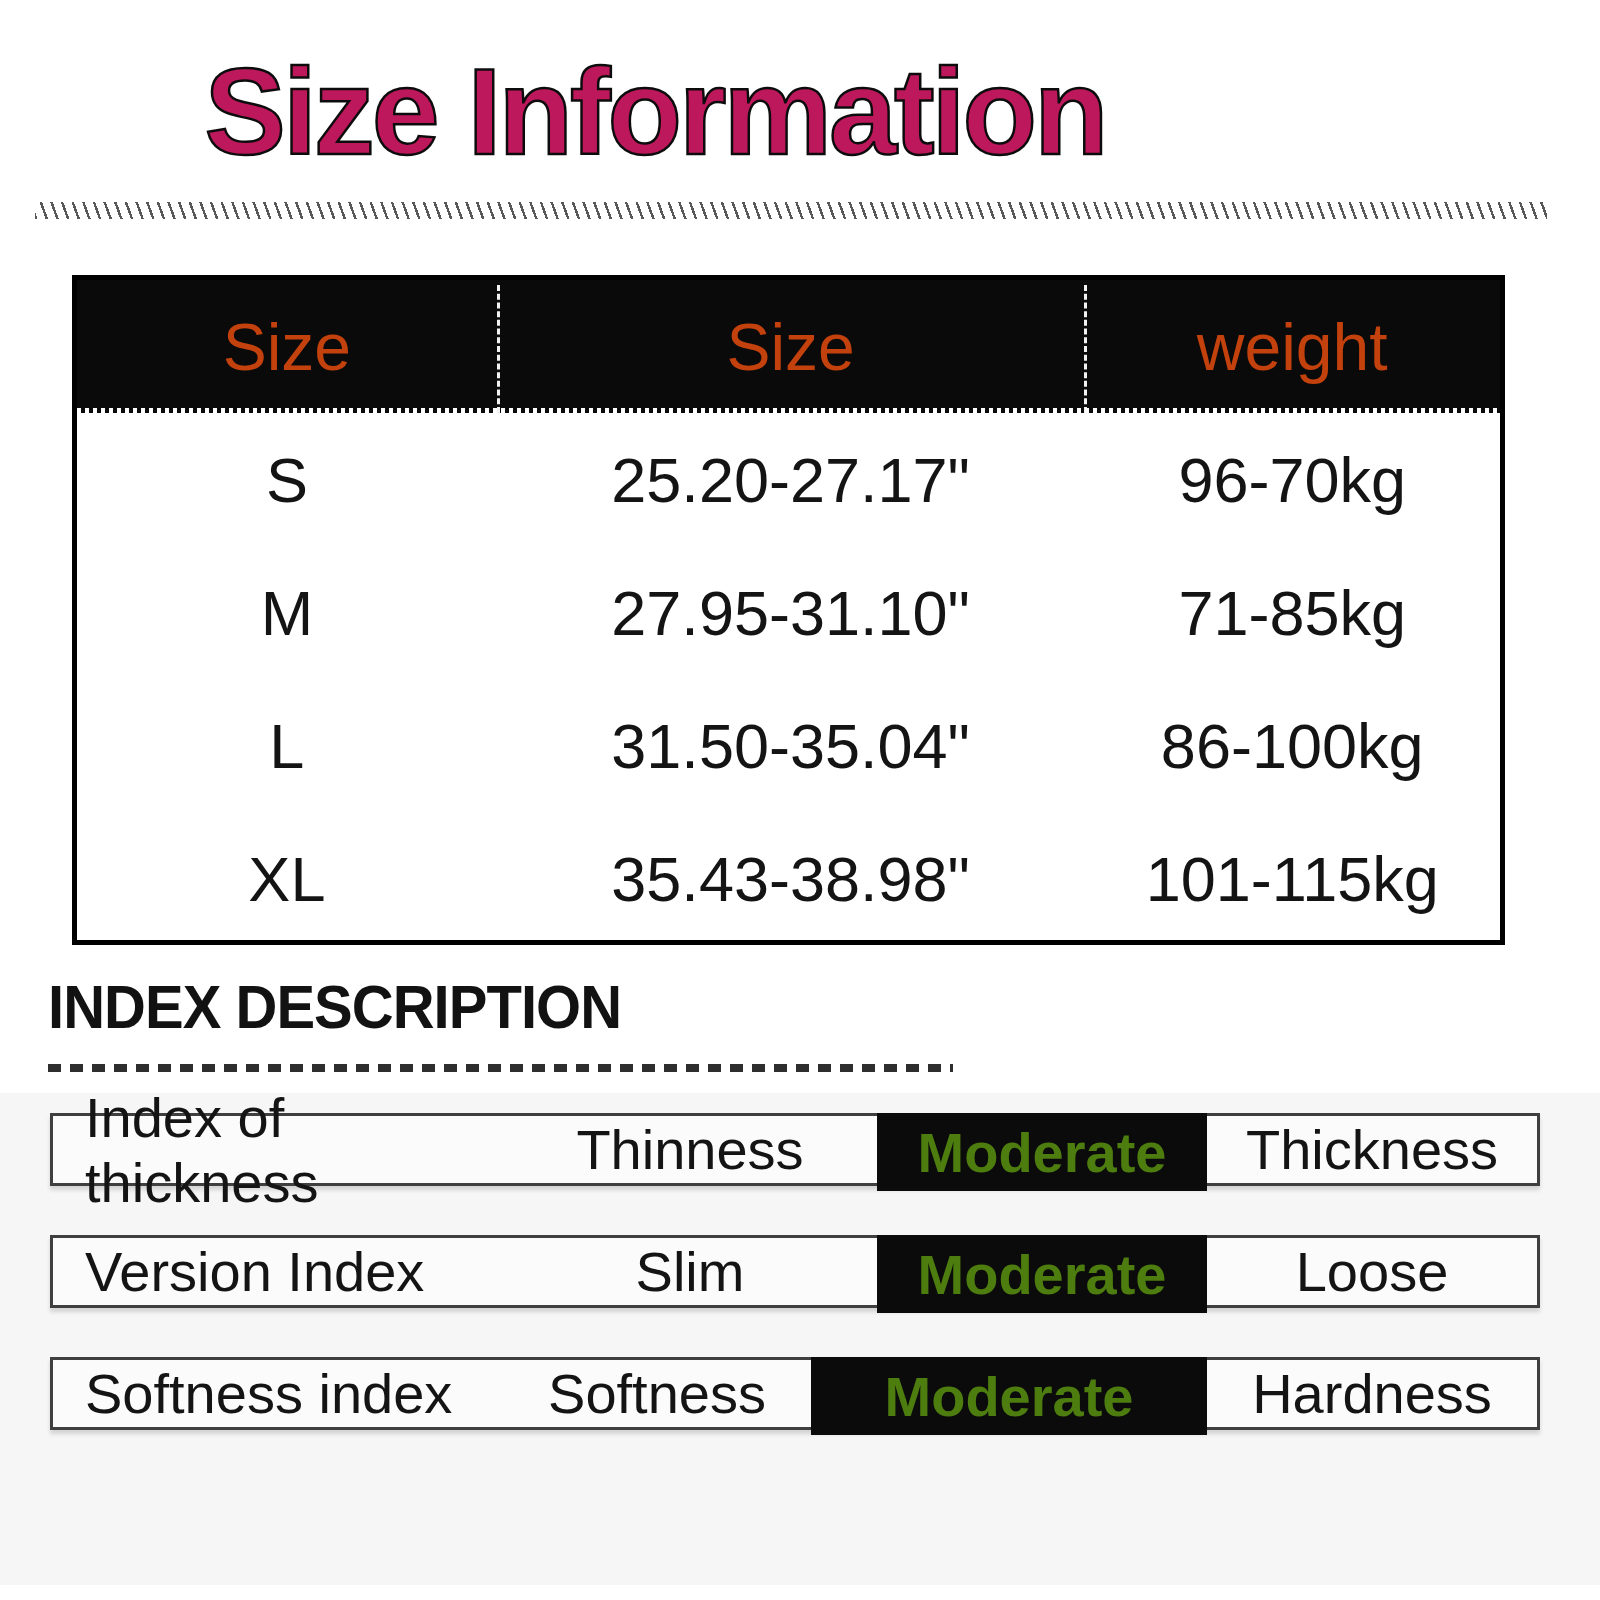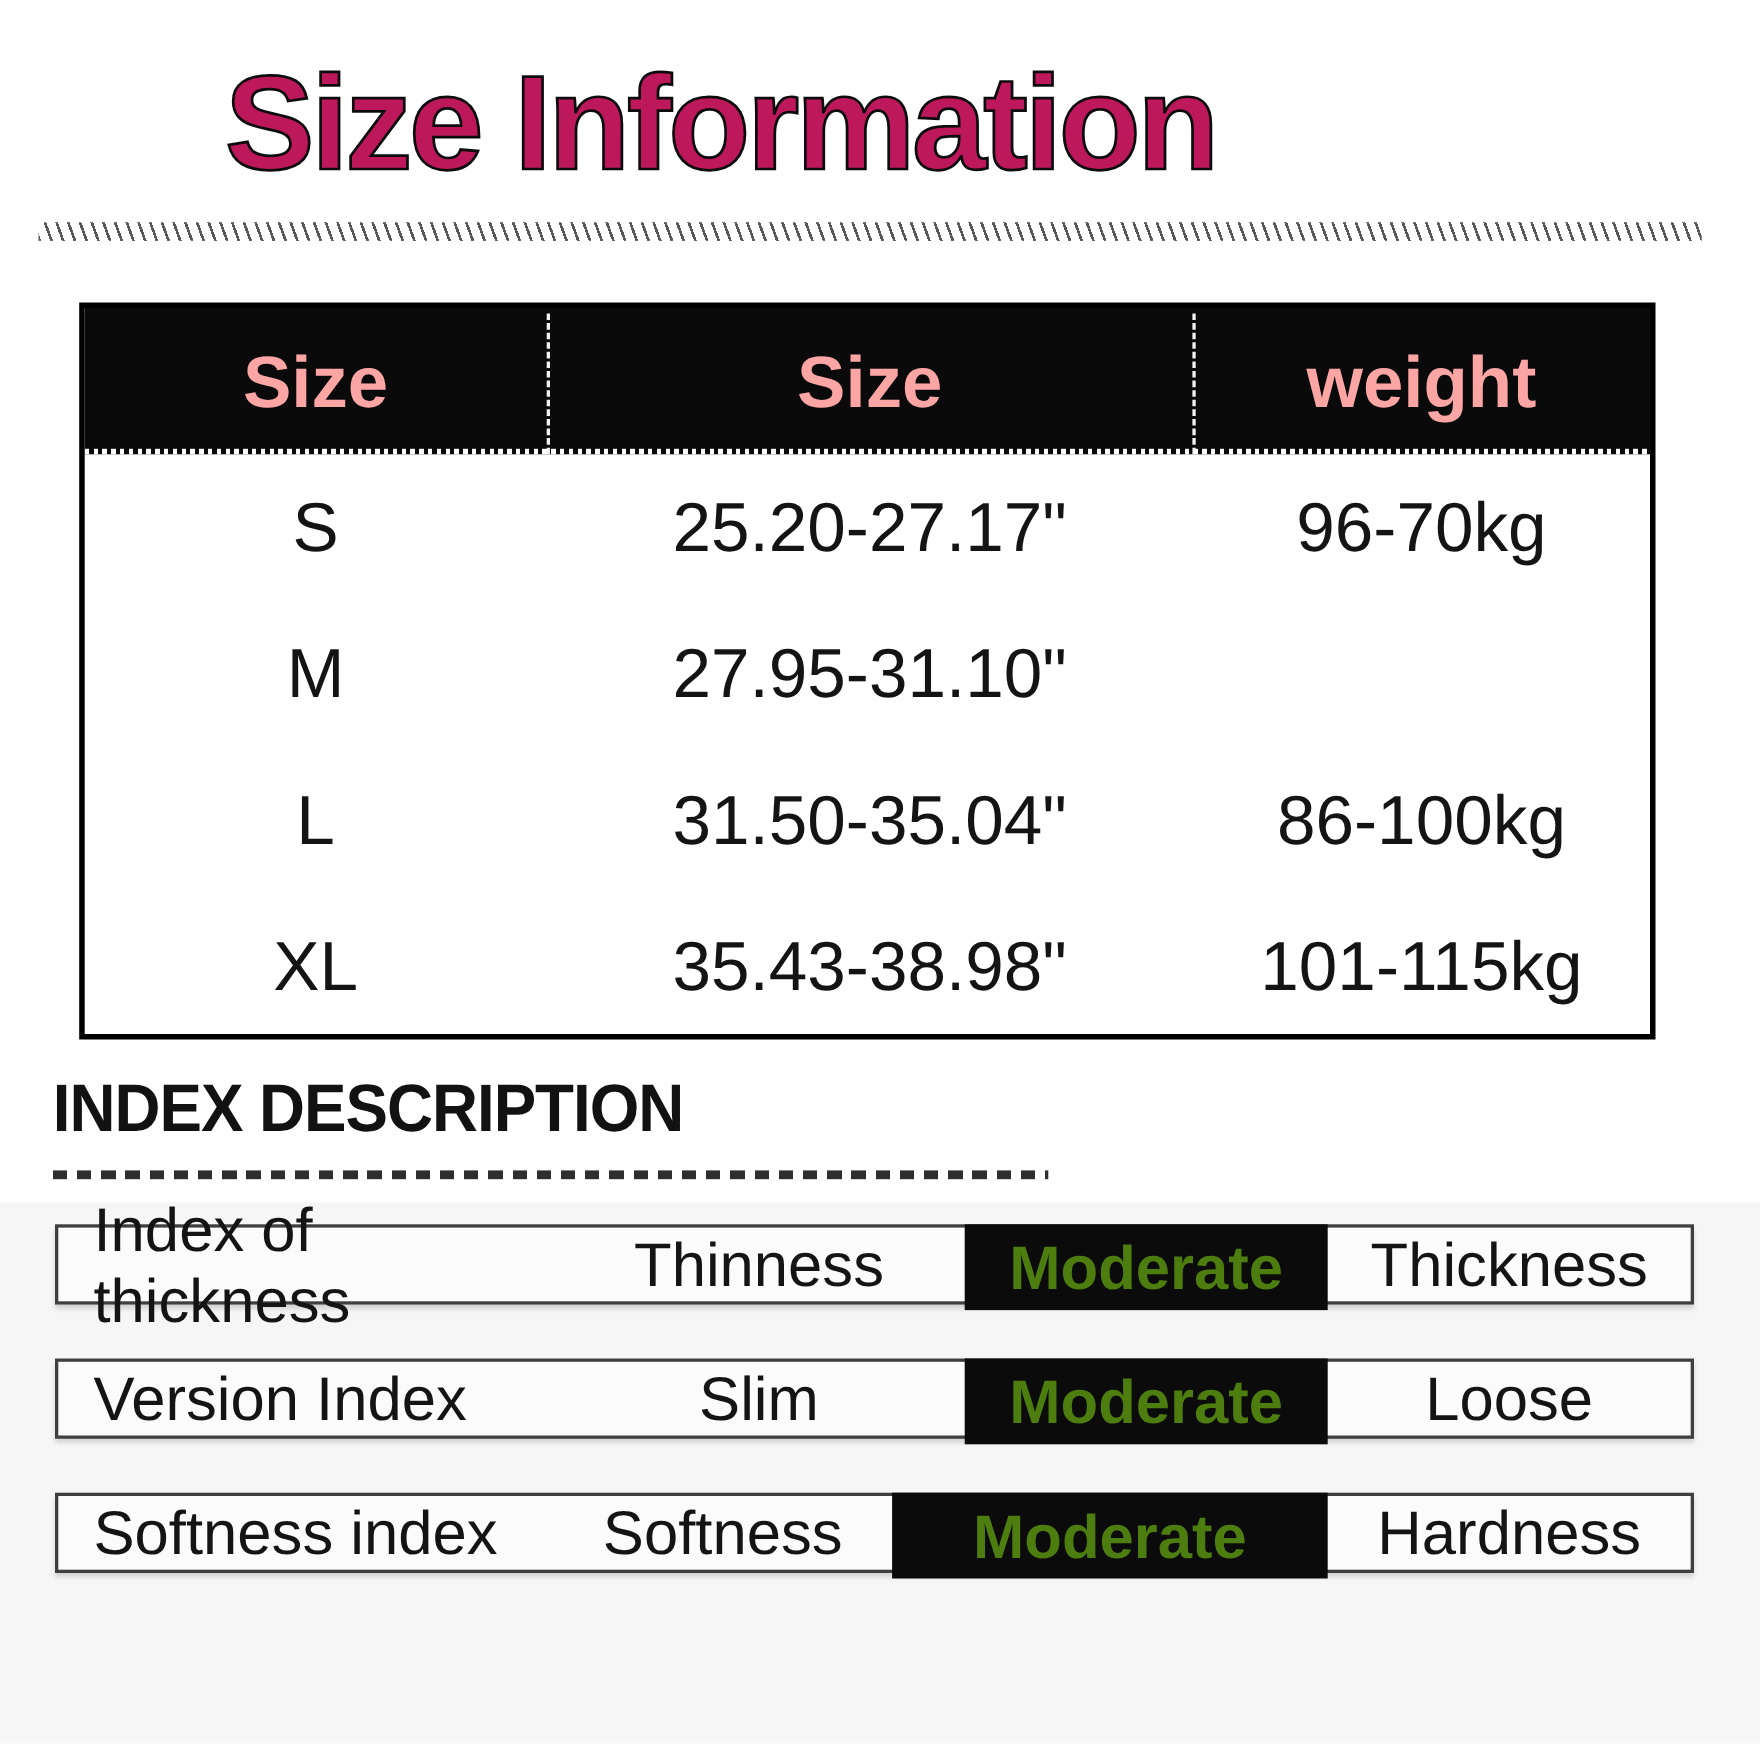"Size" .st-header { color: #fca5a5 -> #c2410c; font-weight: bold -> normal }
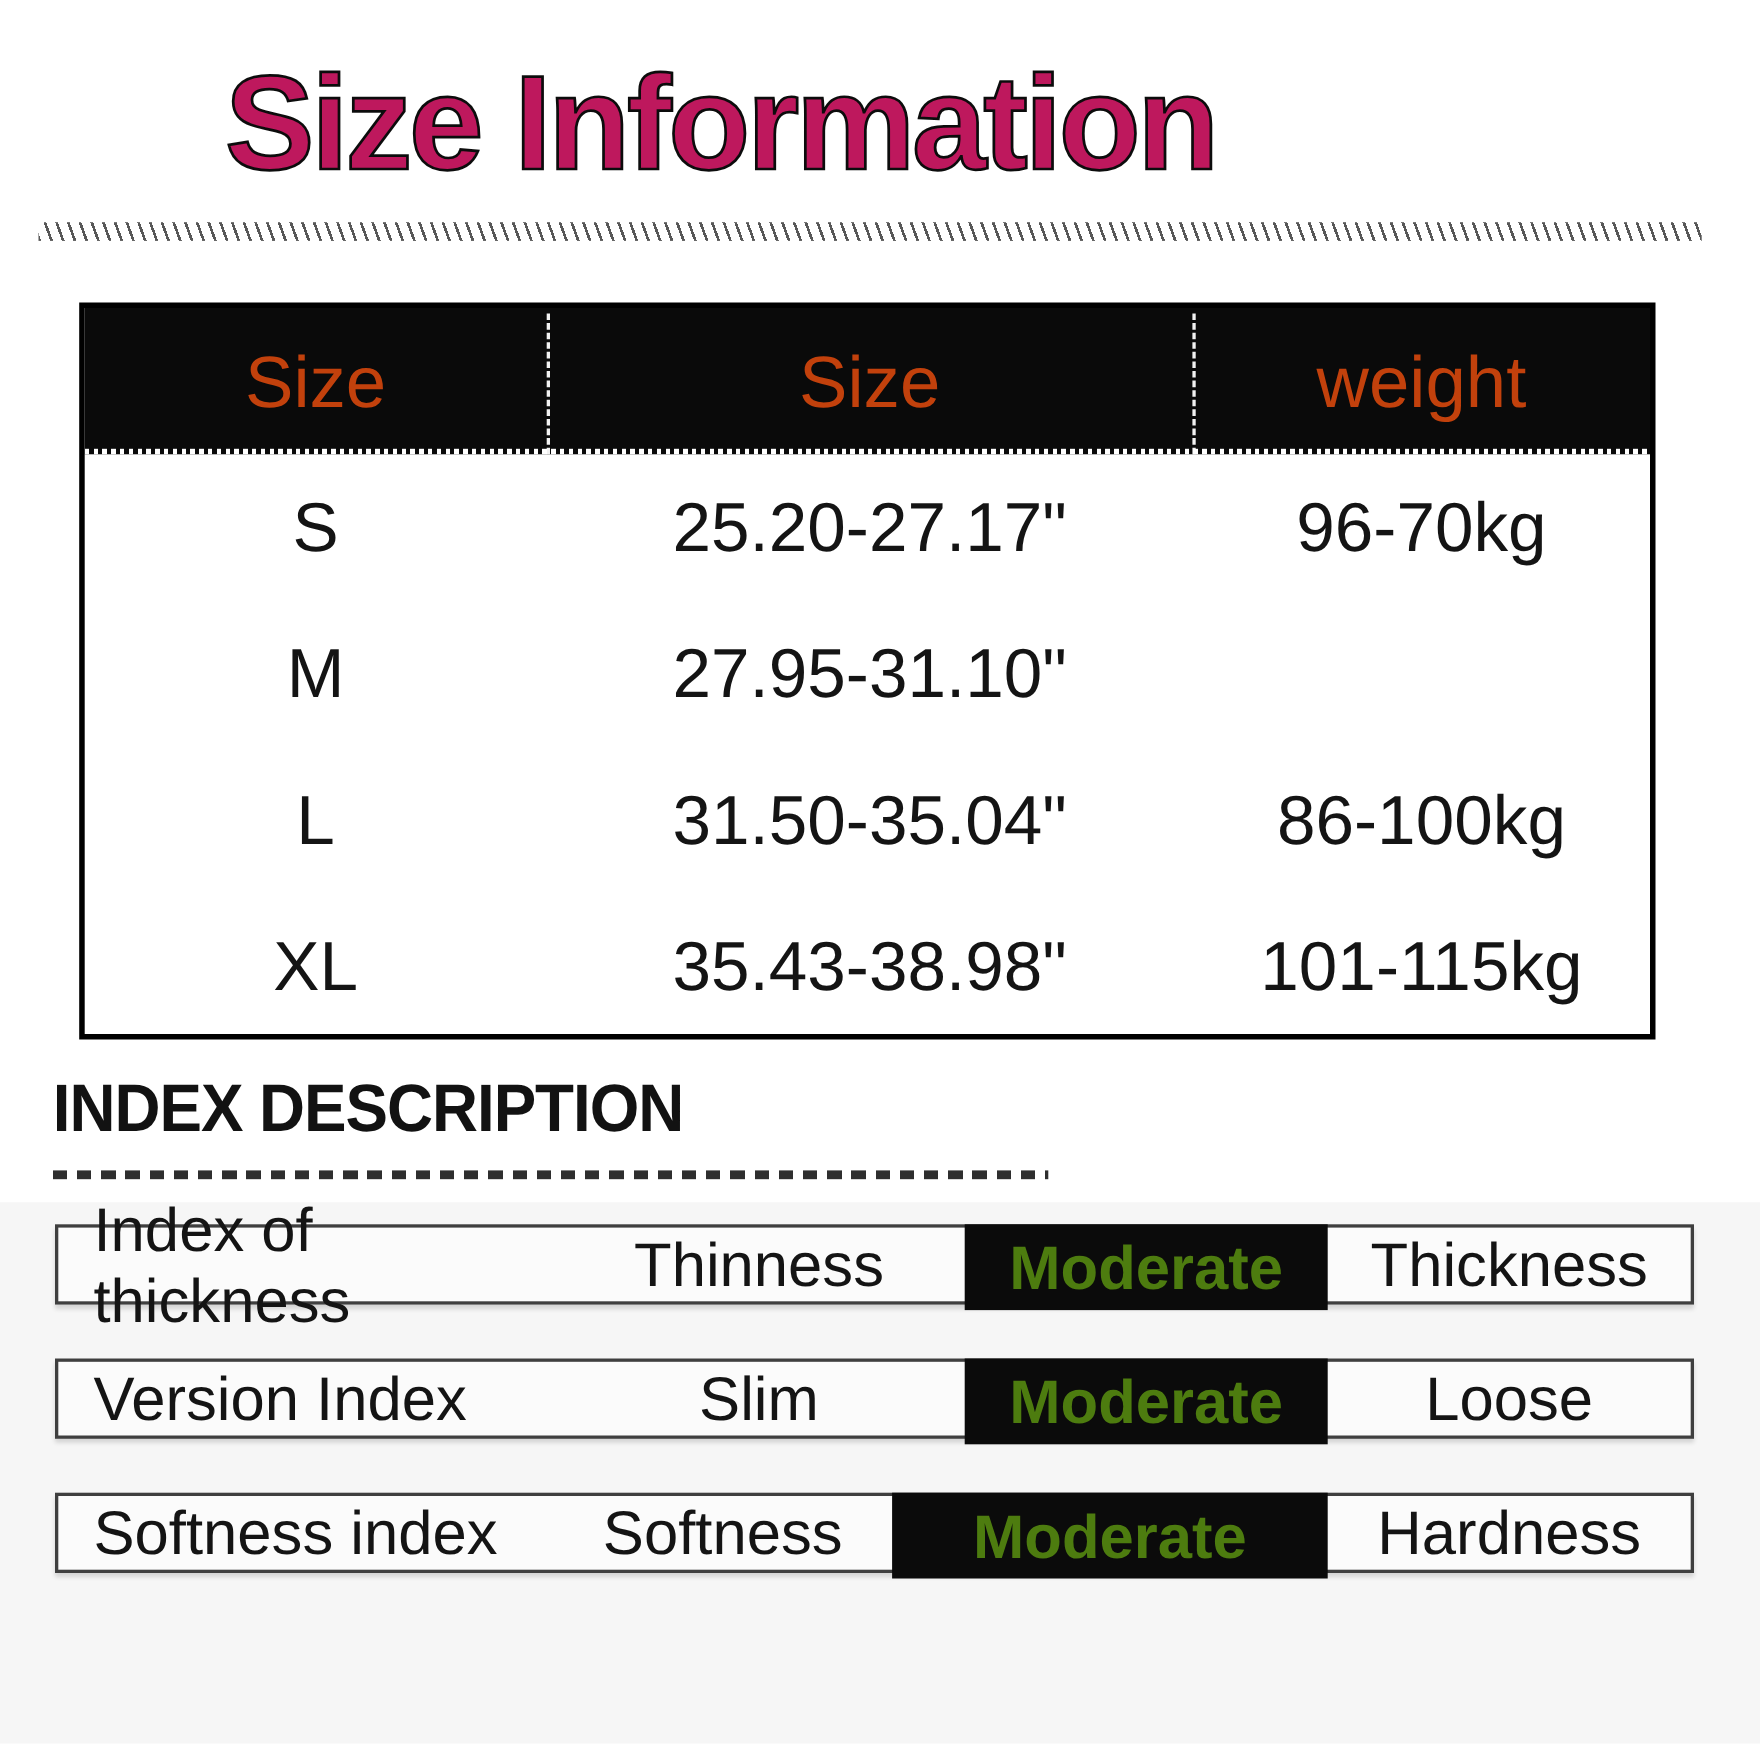"71-85kg" div.c-weight { html: none -> <div>71-85kg</div> }
